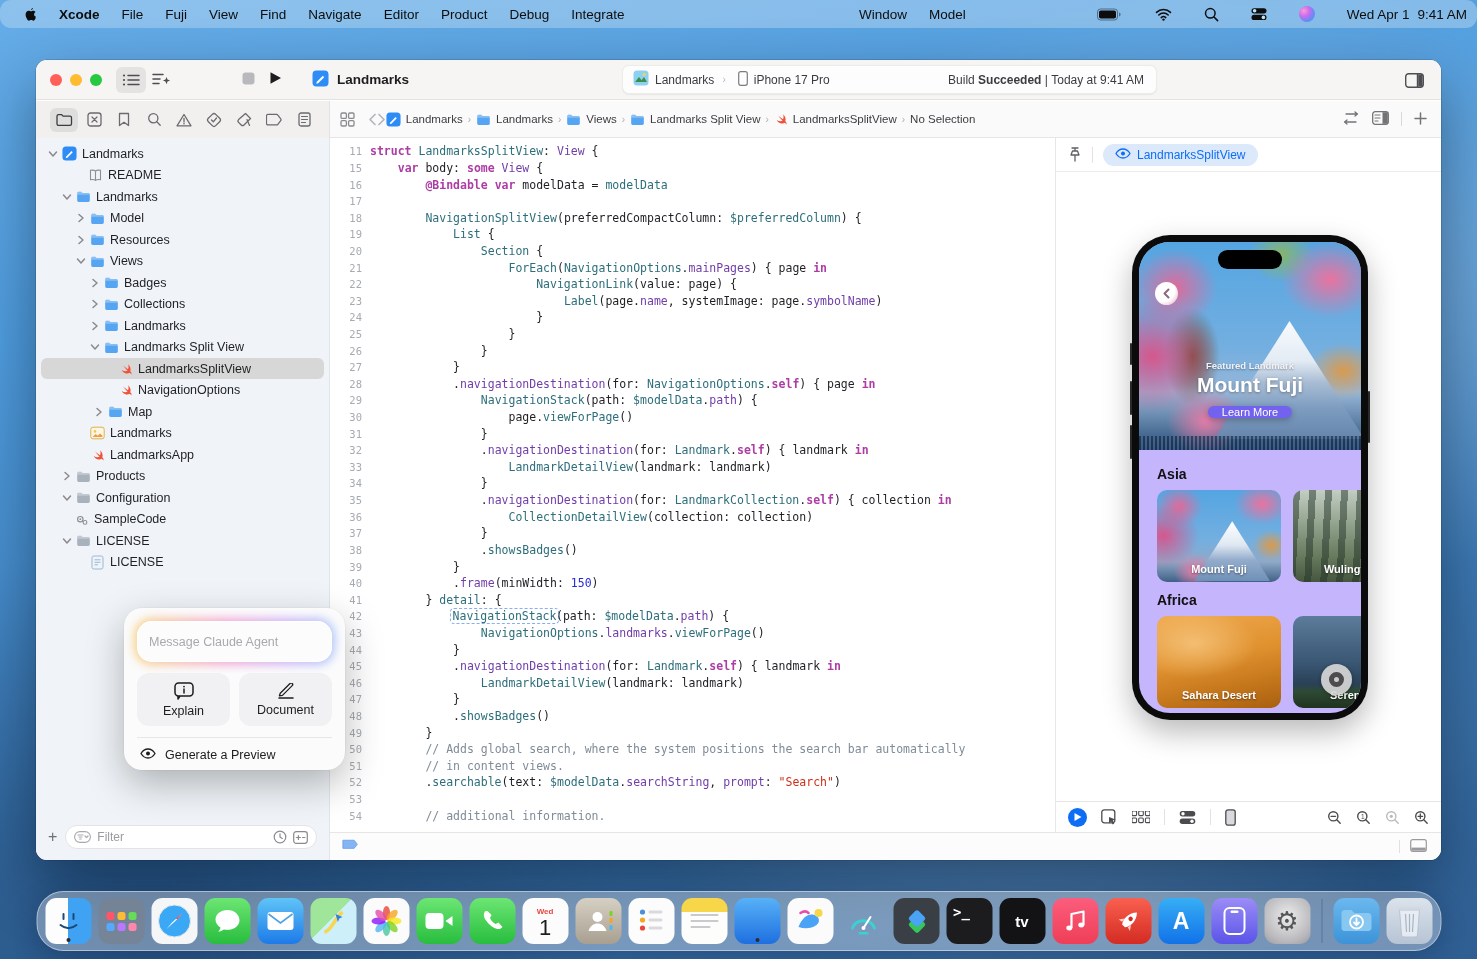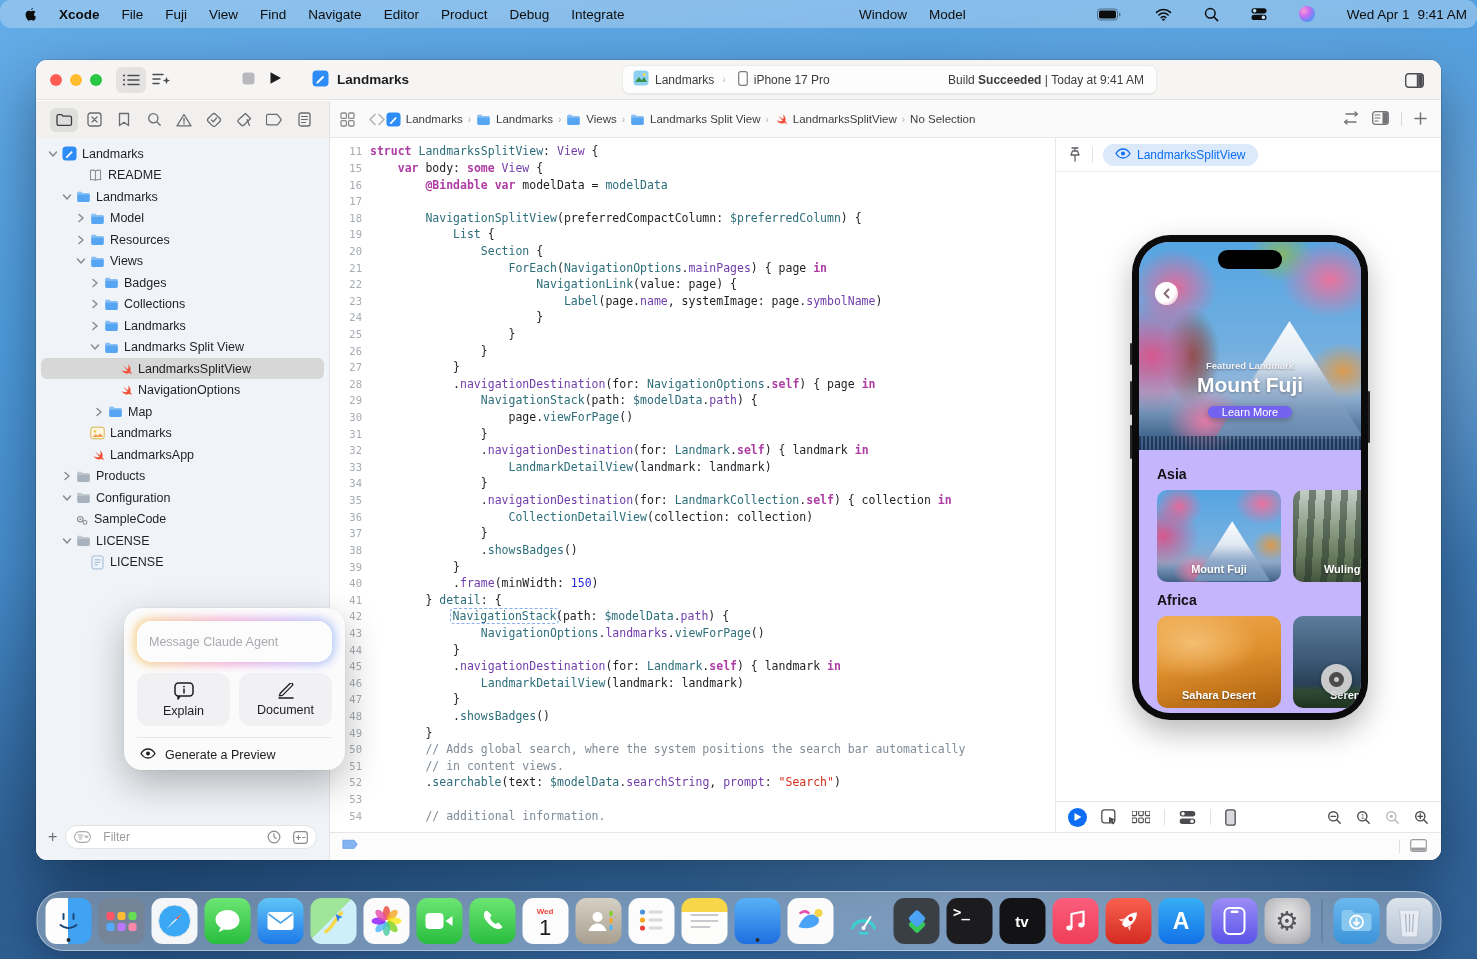"Filter" #filter-field { gap: 12px -> 6px }
